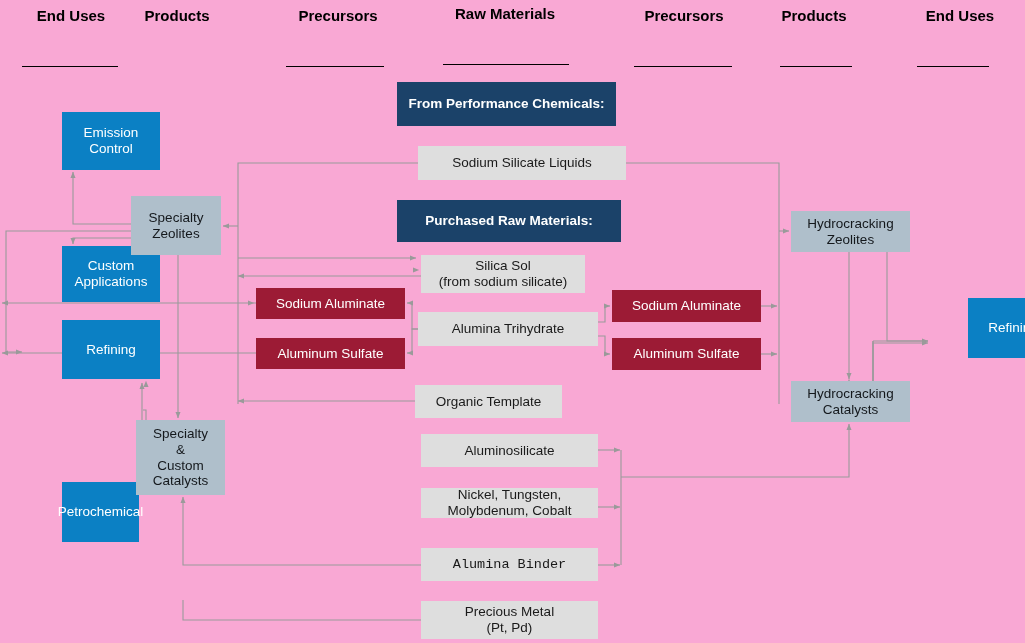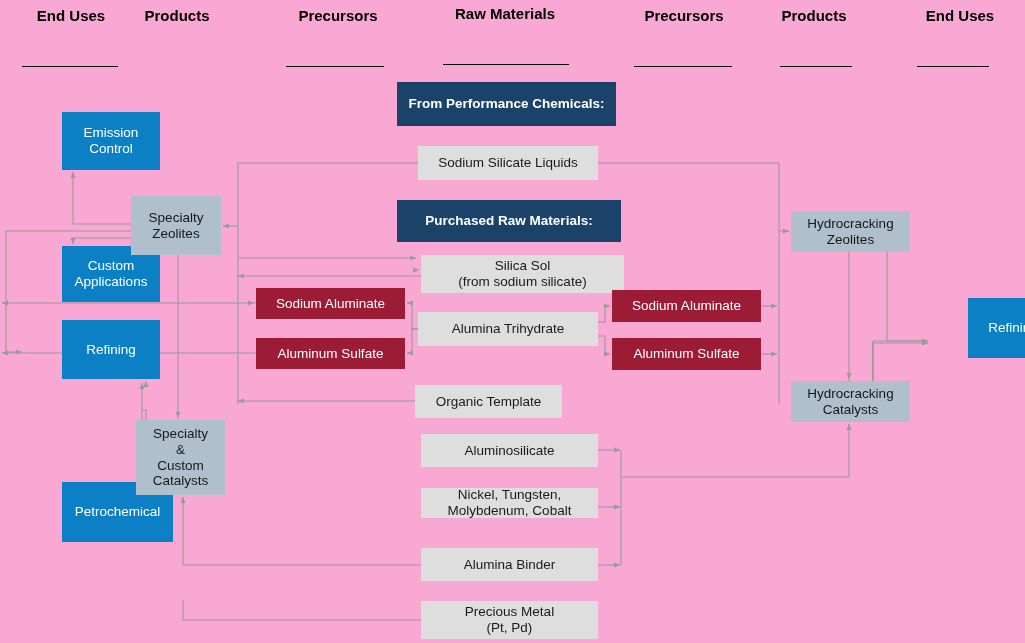"Sodium Silicate Liquids" div.node { width: 180px -> 208px }
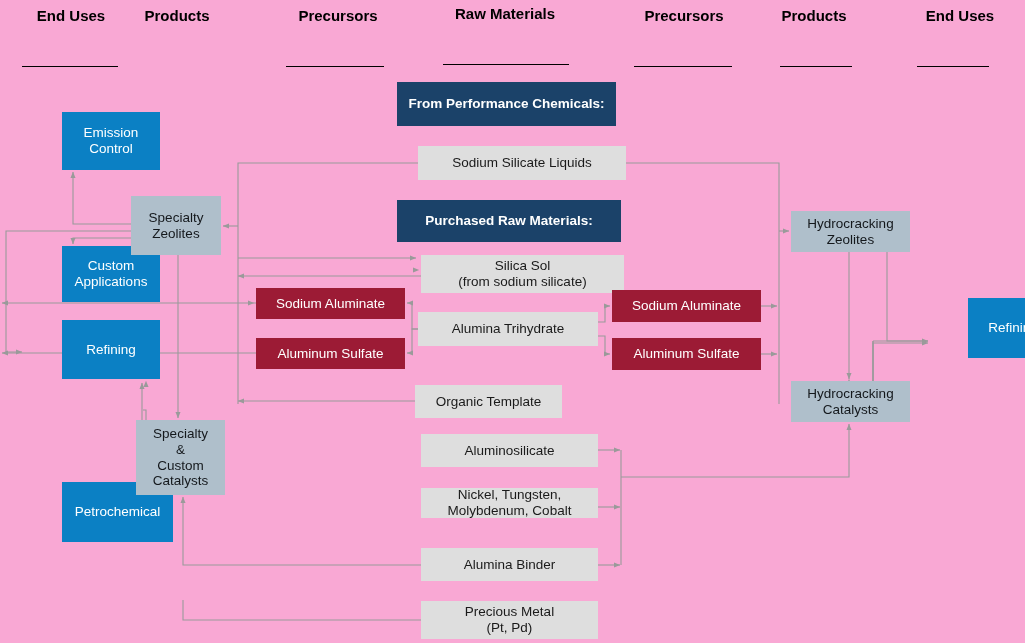"Silica Sol" div.node { width: 203px -> 164px }
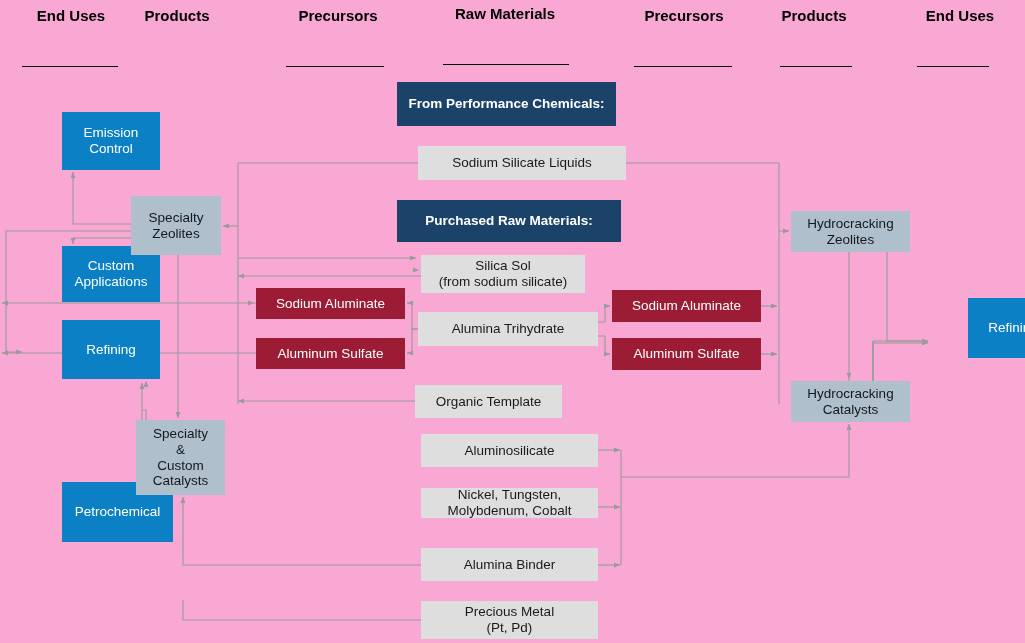"Petrochemical" div.node { width: 111px -> 77px }
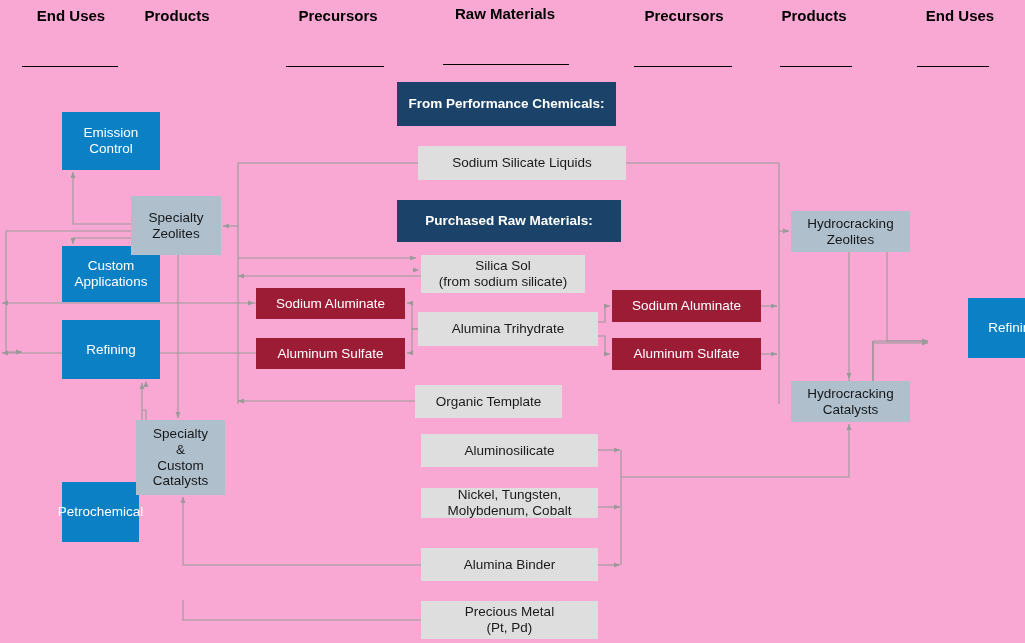"Alumina Binder" div.node { font-family: none -> Liberation Mono, monospace }
